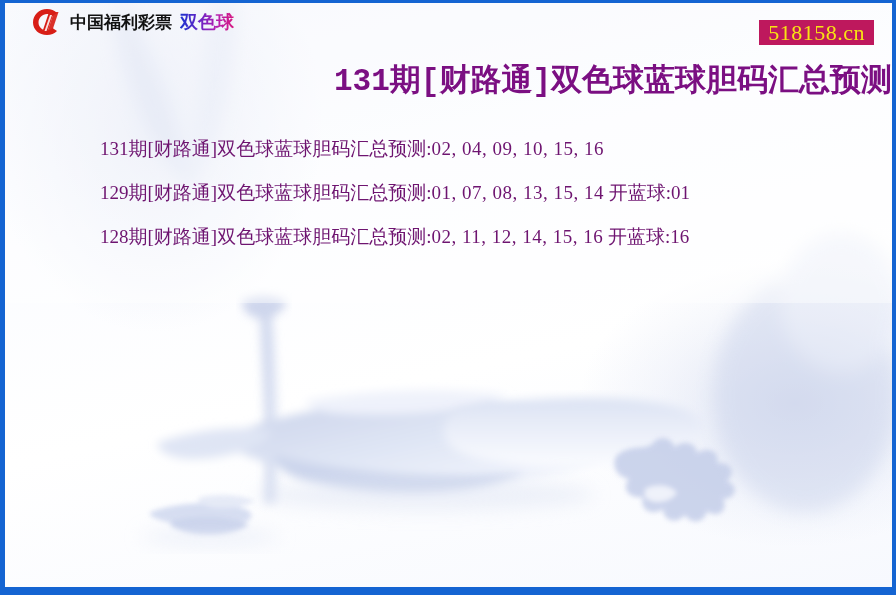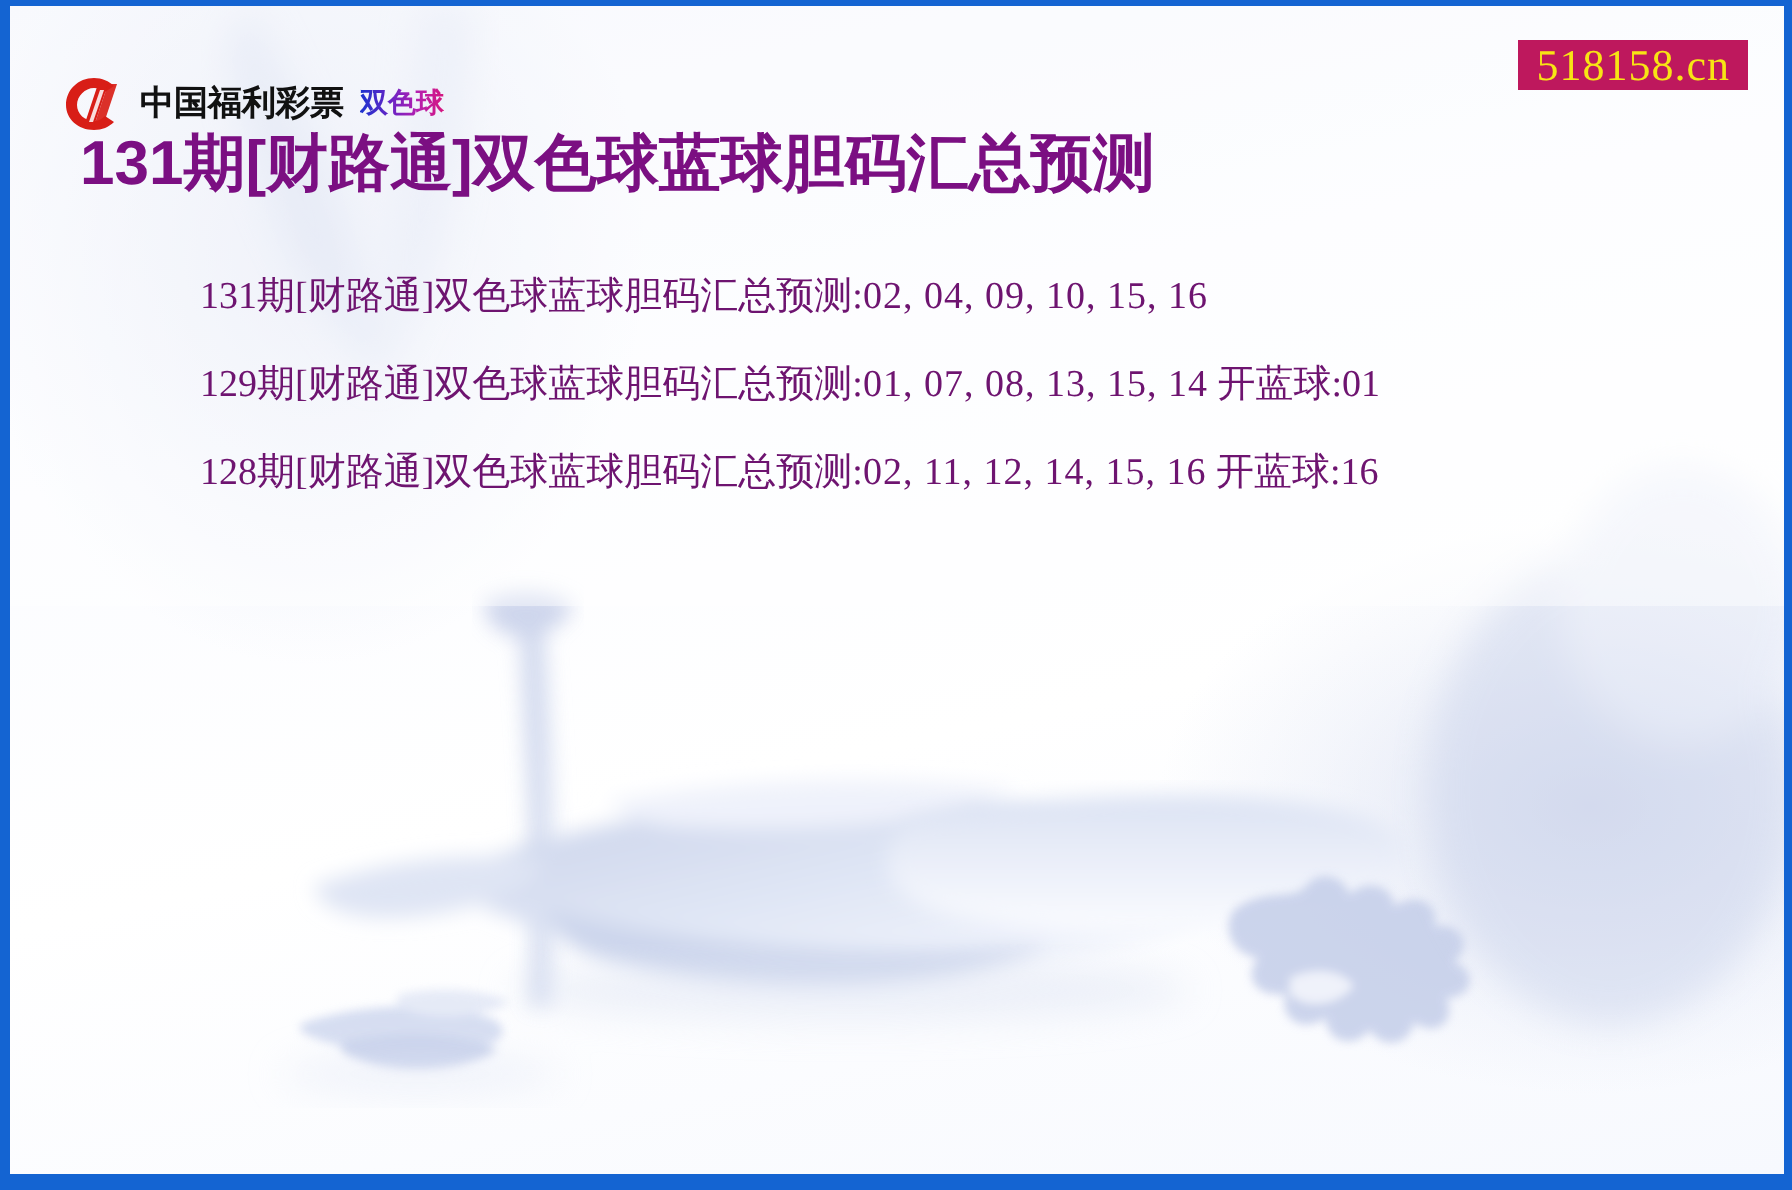"中国福利彩票" .brand { top: 35px -> 5px }
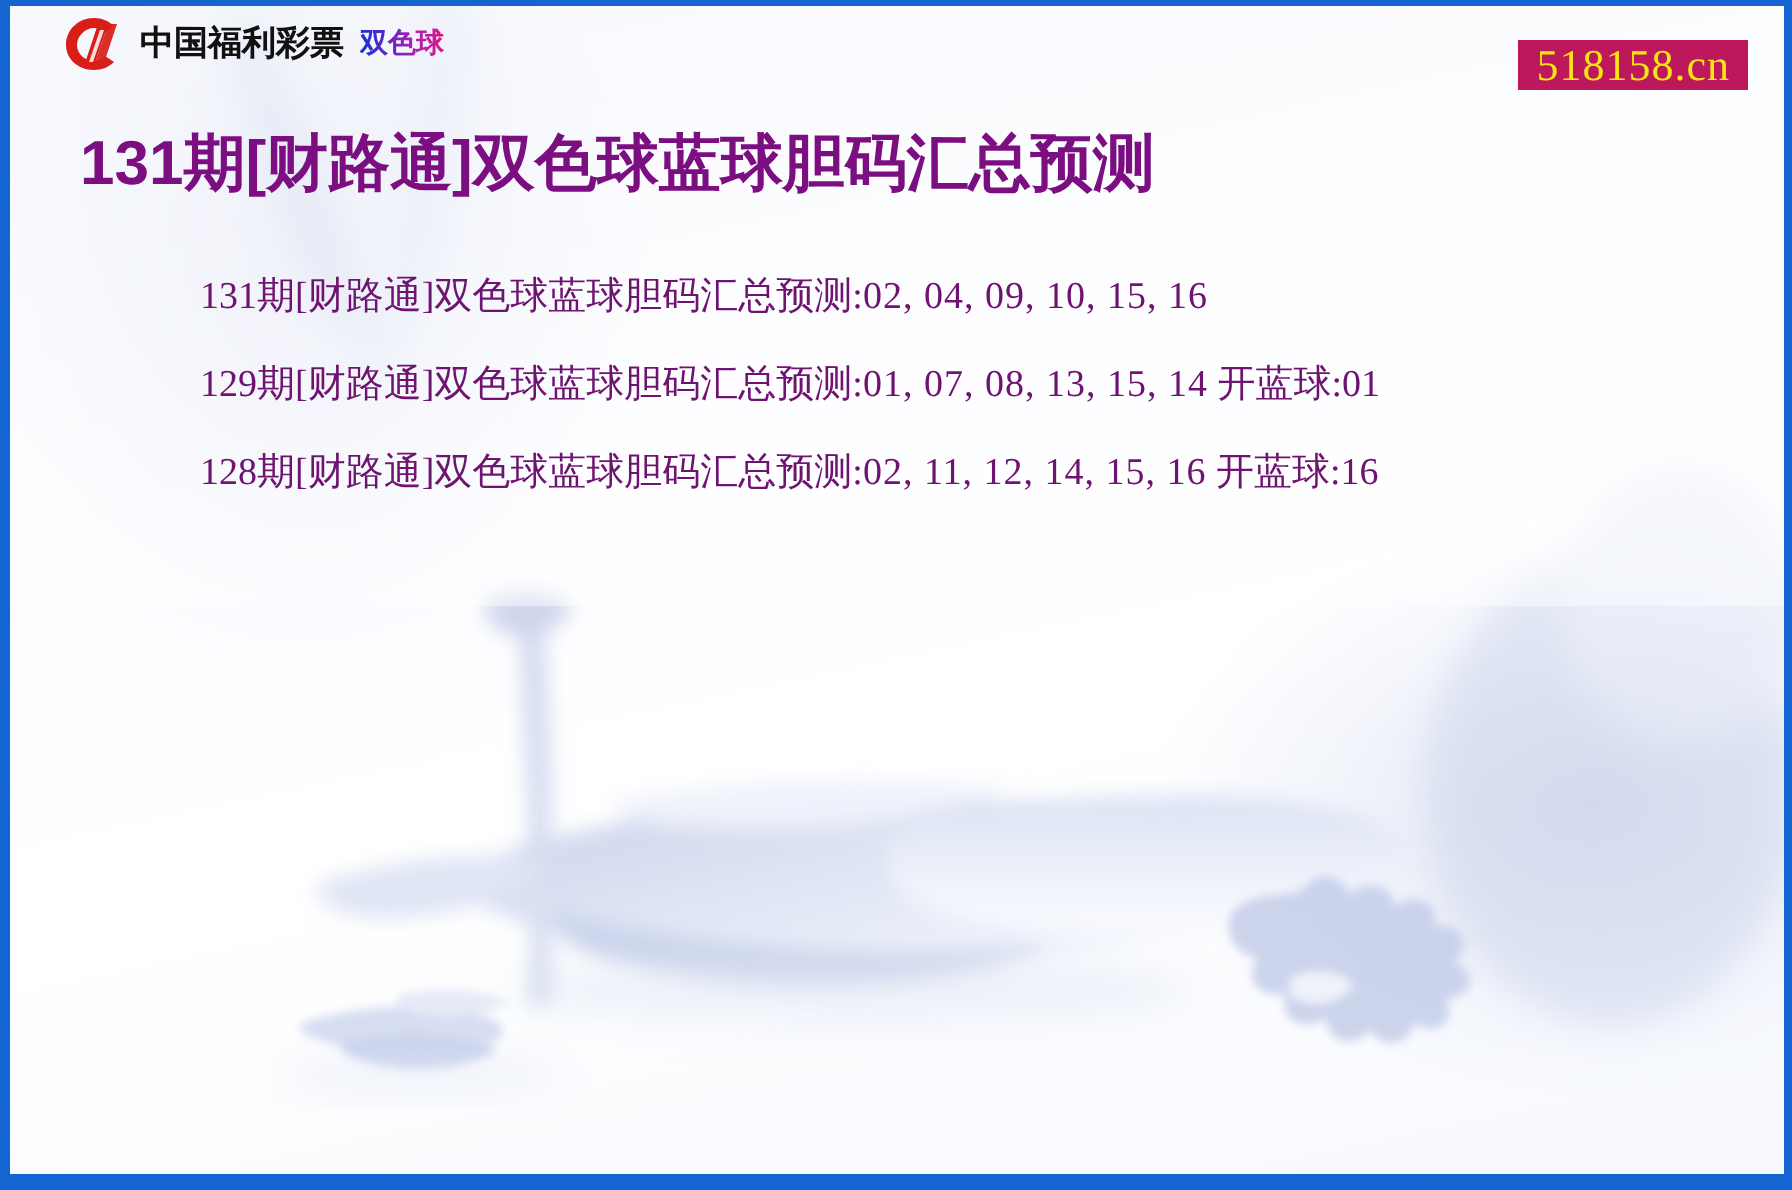"双色球" .brand-accent { font-size: 14px -> 18px }
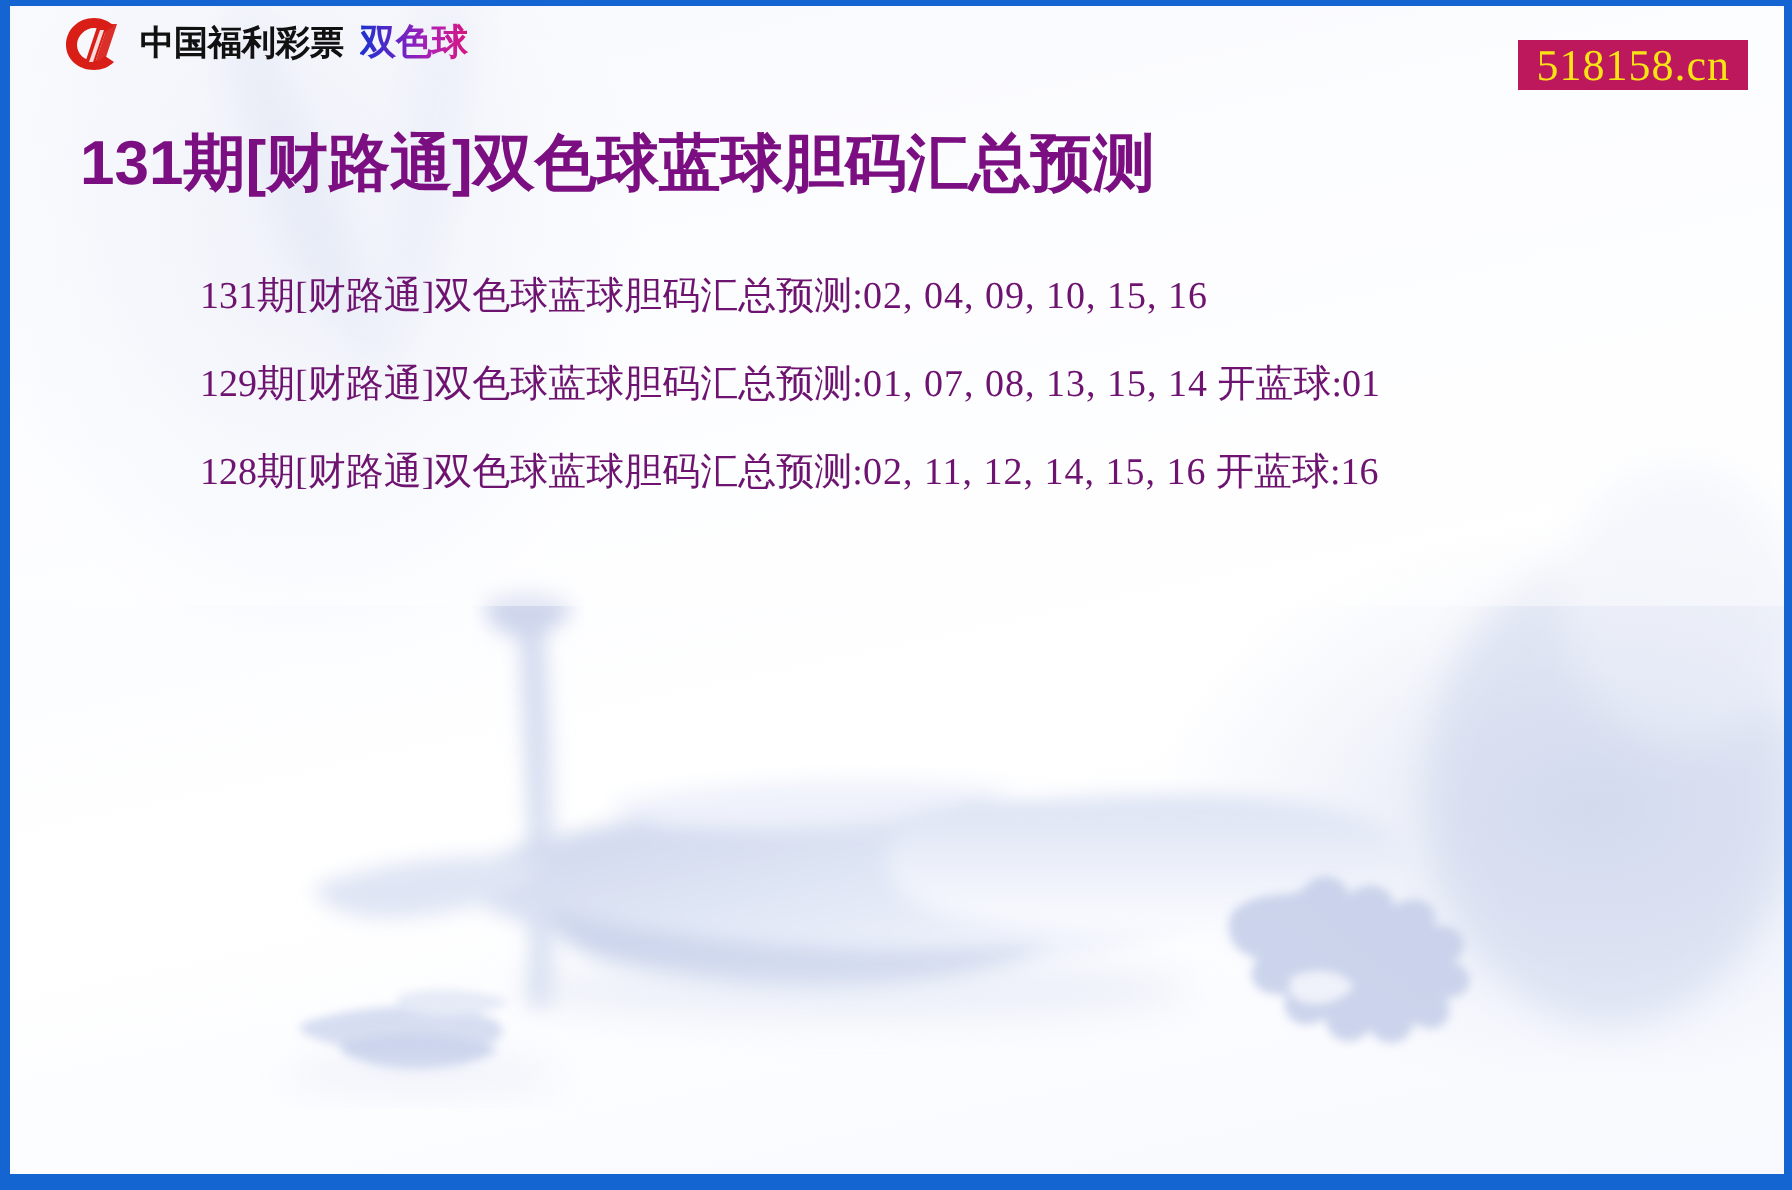"131期[财路通]双色球蓝球胆码汇总预测" .title { font-family: Liberation Sans, sans-serif -> Liberation Mono, monospace; padding-left: 35px -> none; text-align: left -> right }
